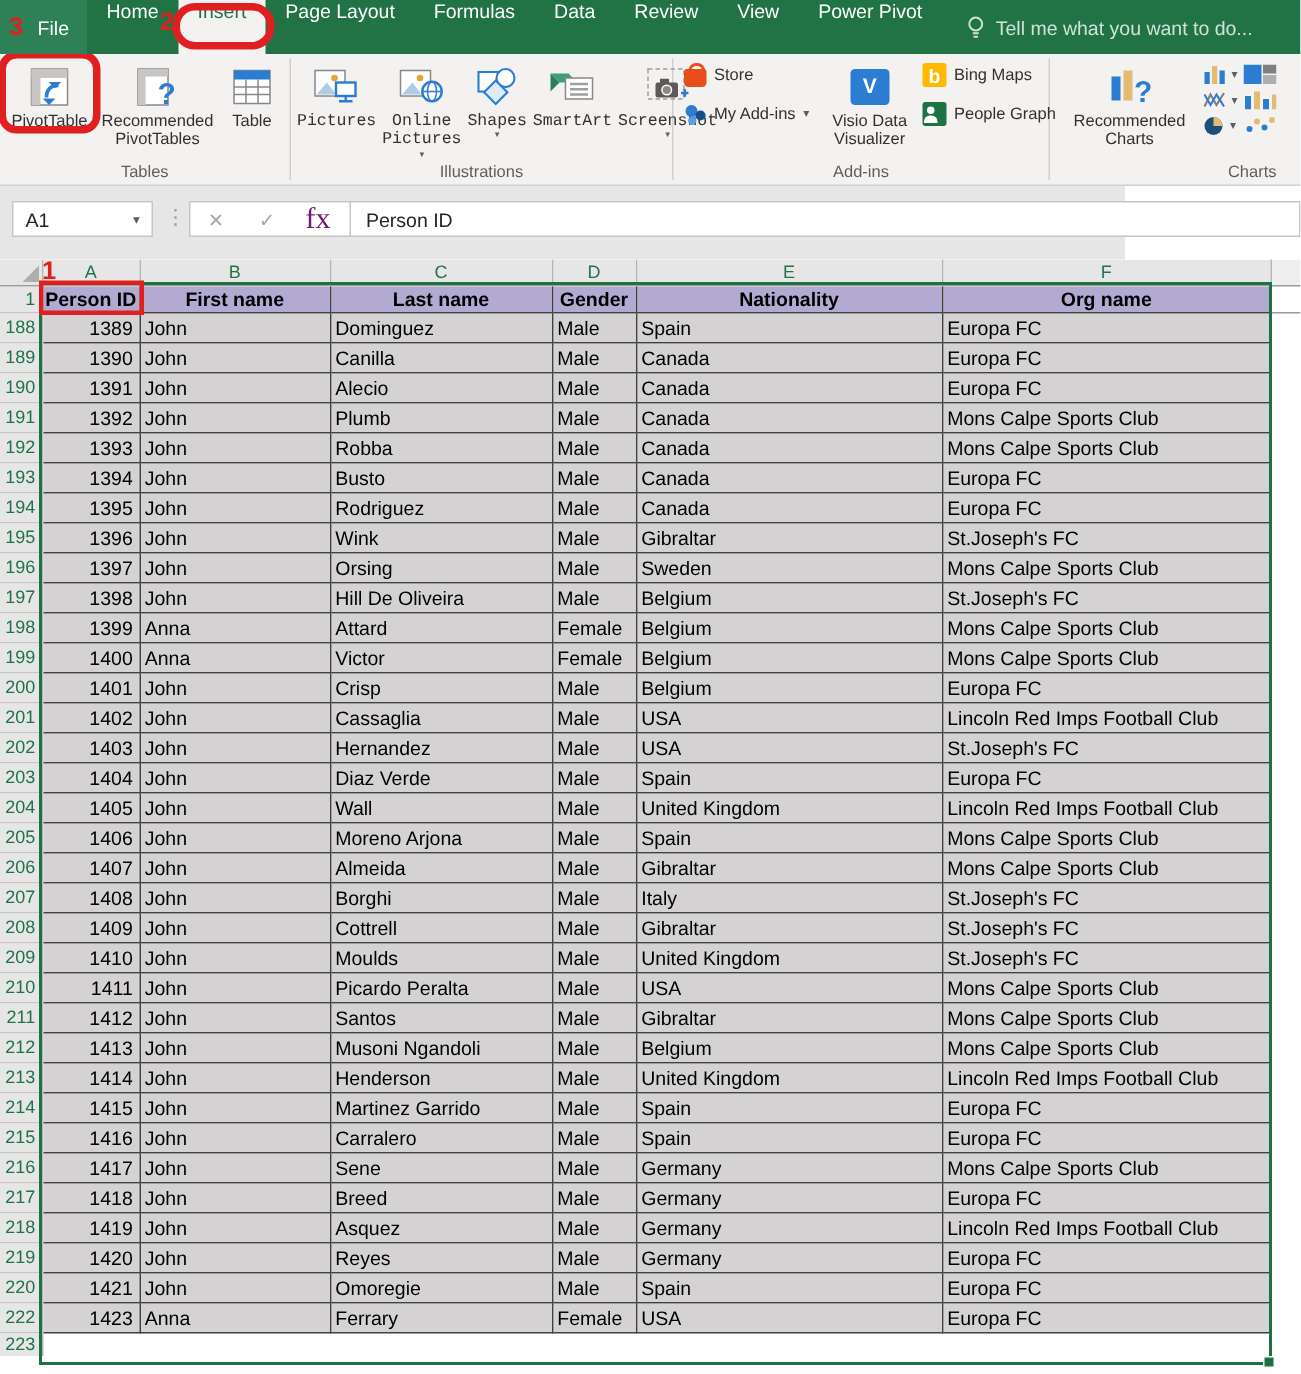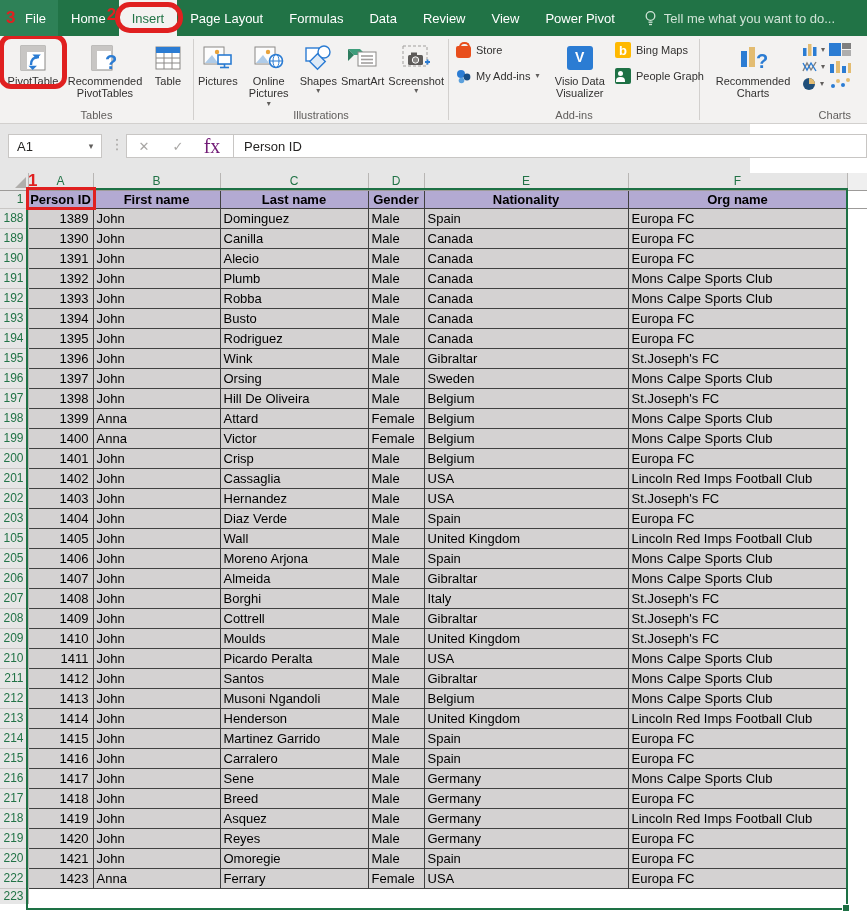"Home" .tab { align-items: center -> flex-start; padding: 14px 13px -> 0 13px }
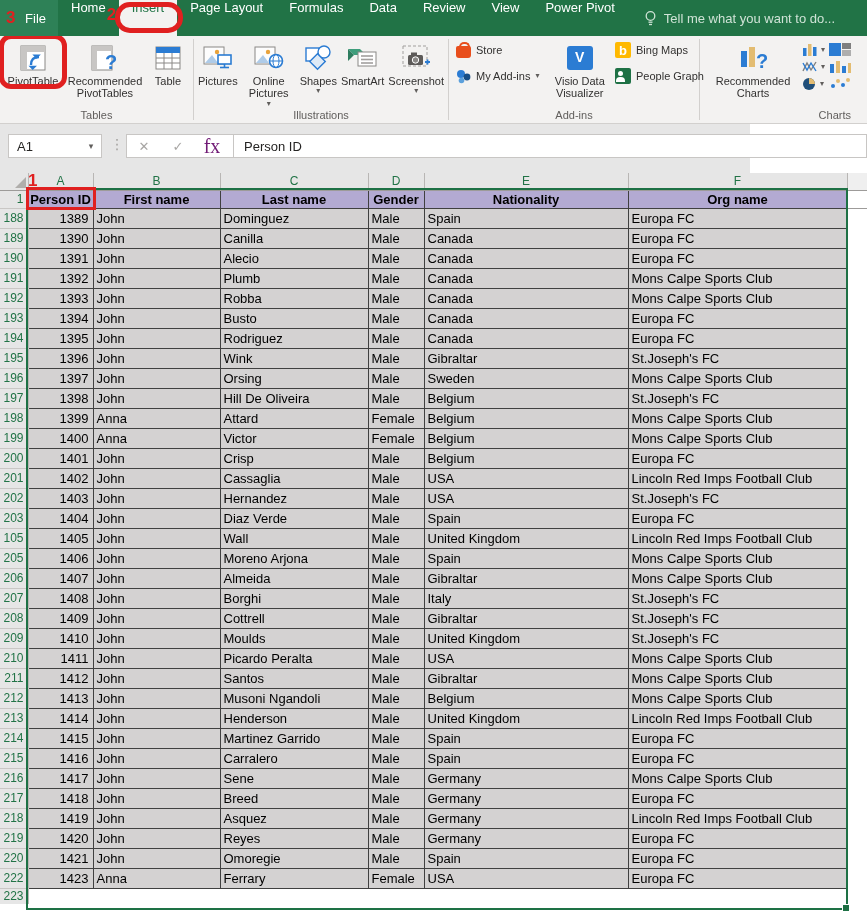"Pictures" div.rbuttons { font-family: none -> Liberation Mono, monospace; justify-content: center -> space-between }
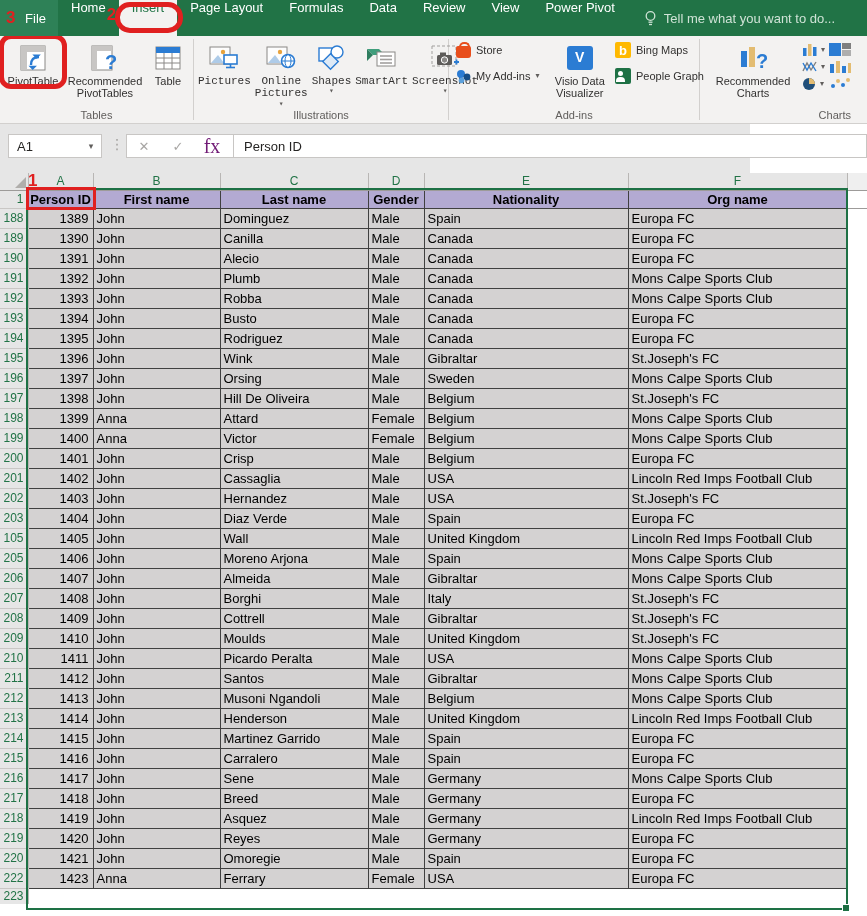"105" th.rh { text: 105 -> 204 }
